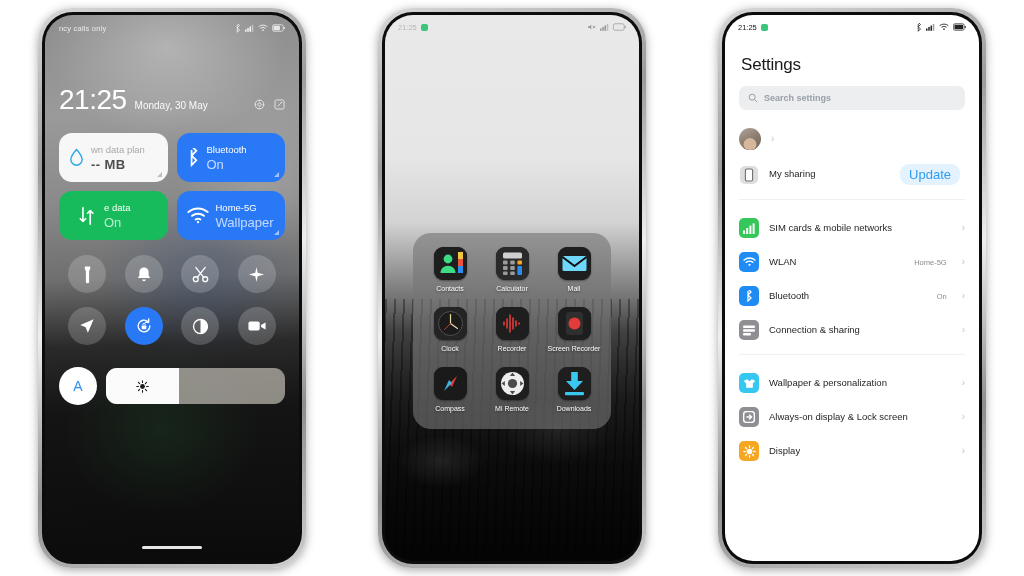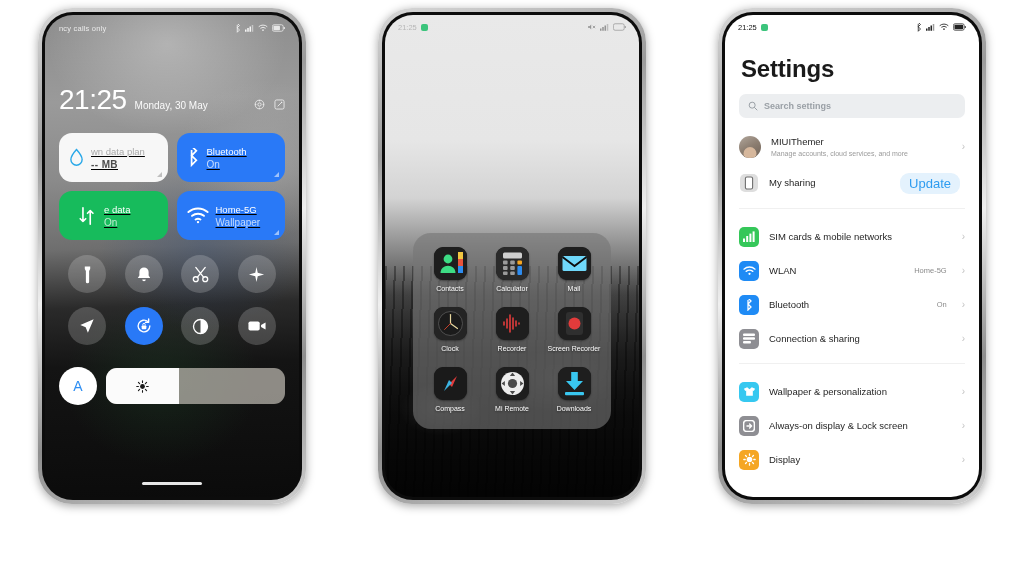"ncy calls only" .phone { height: 496px -> 560px }
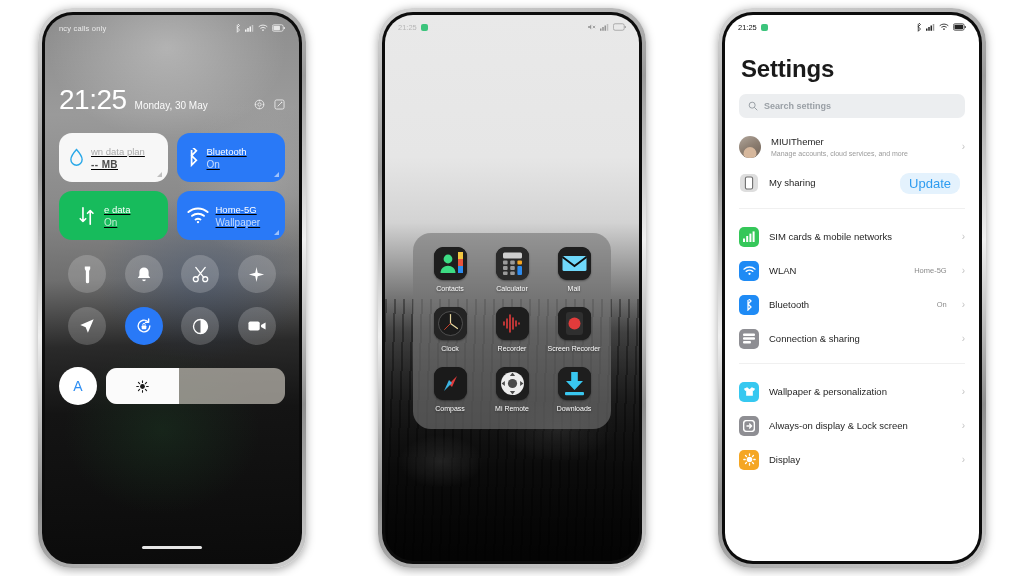"Settings" .set-title { font-size: 24px -> 17px; font-weight: 700 -> 400 }
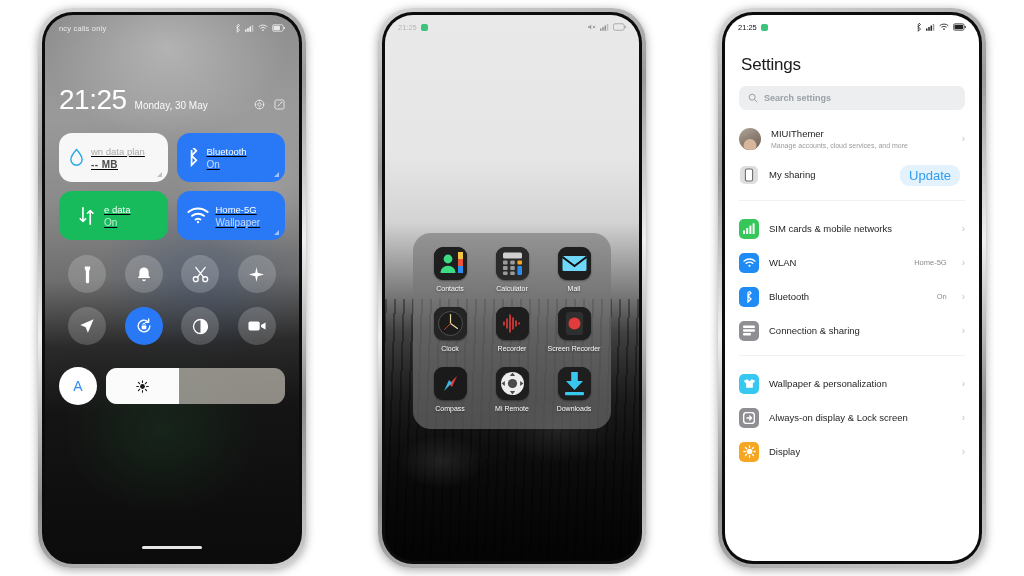"MIUIThemer" div.row-main { html: <div> <div>MIUIThemer</div> <div>Manage accounts, cloud services, and more</div> </div> -> none }
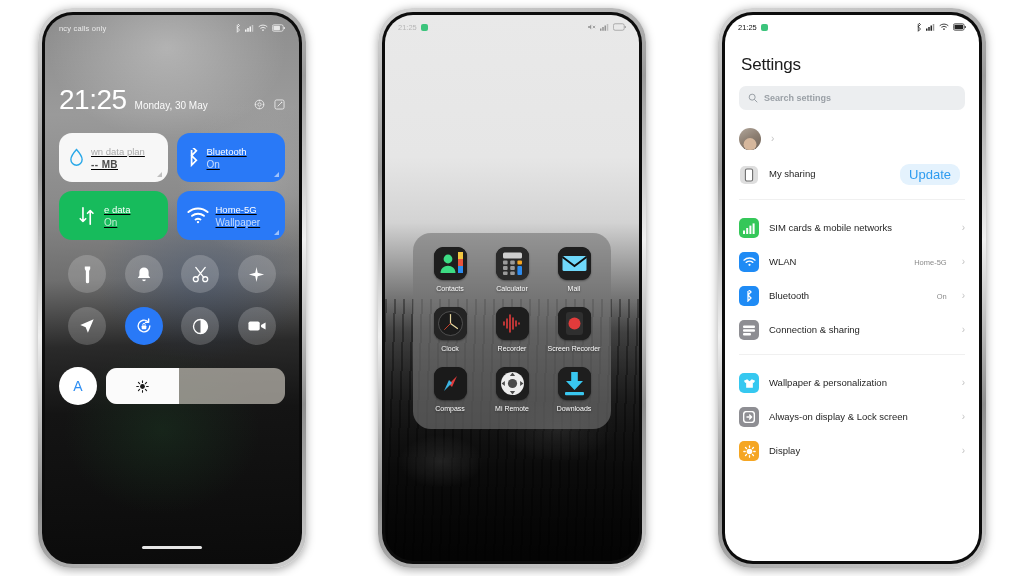"wn data plan" .btile-txt { text-decoration: underline -> none }
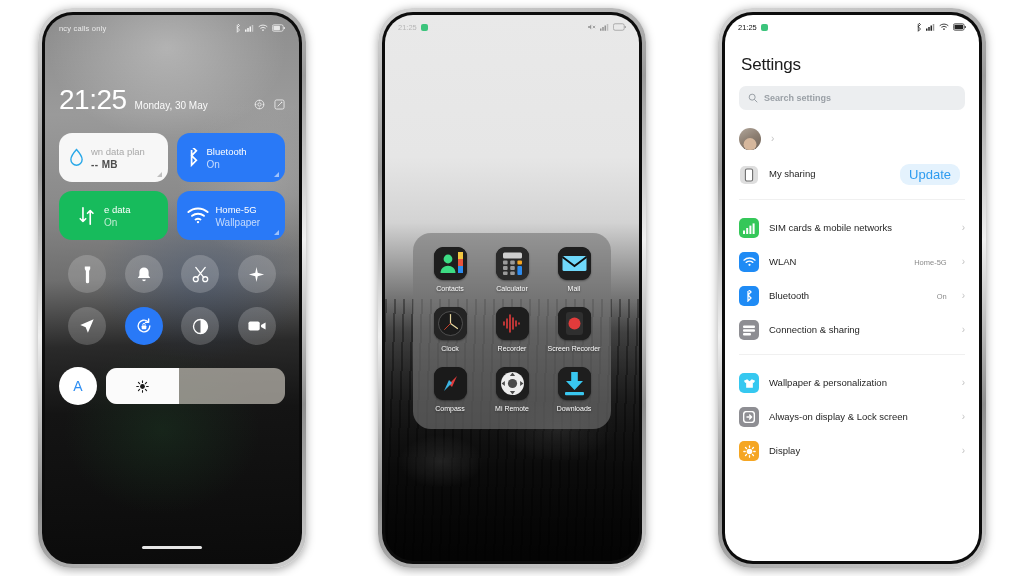"-- MB" .btile-sub { font-size: 10px -> 13px }
